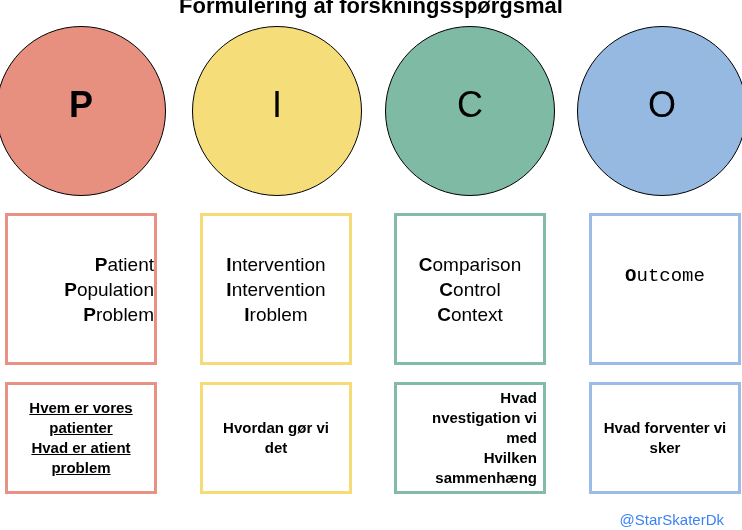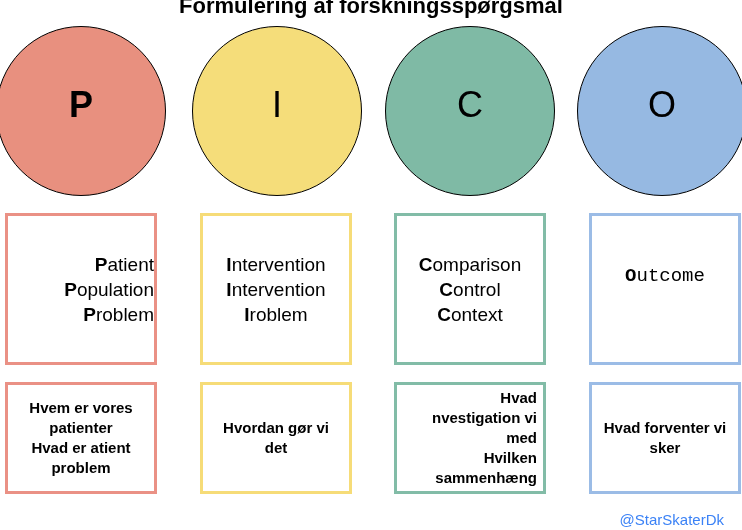"Hvem er vores" div.box { text-decoration: none -> underline }
